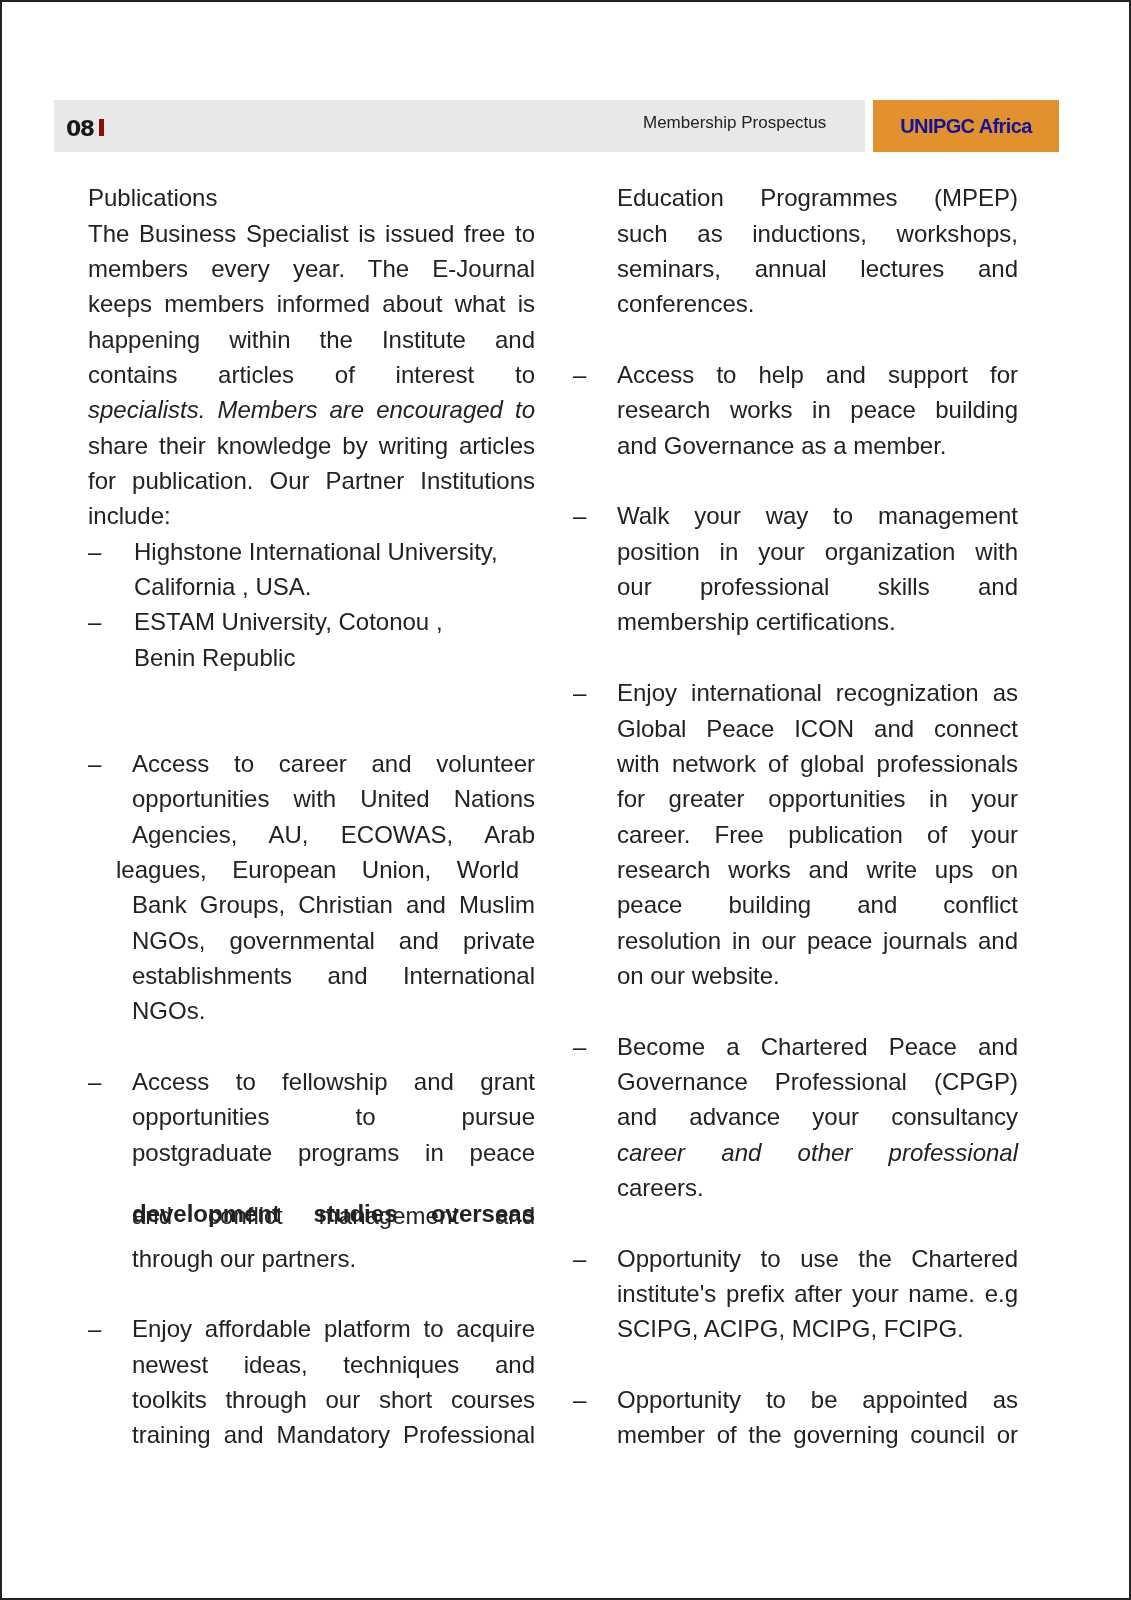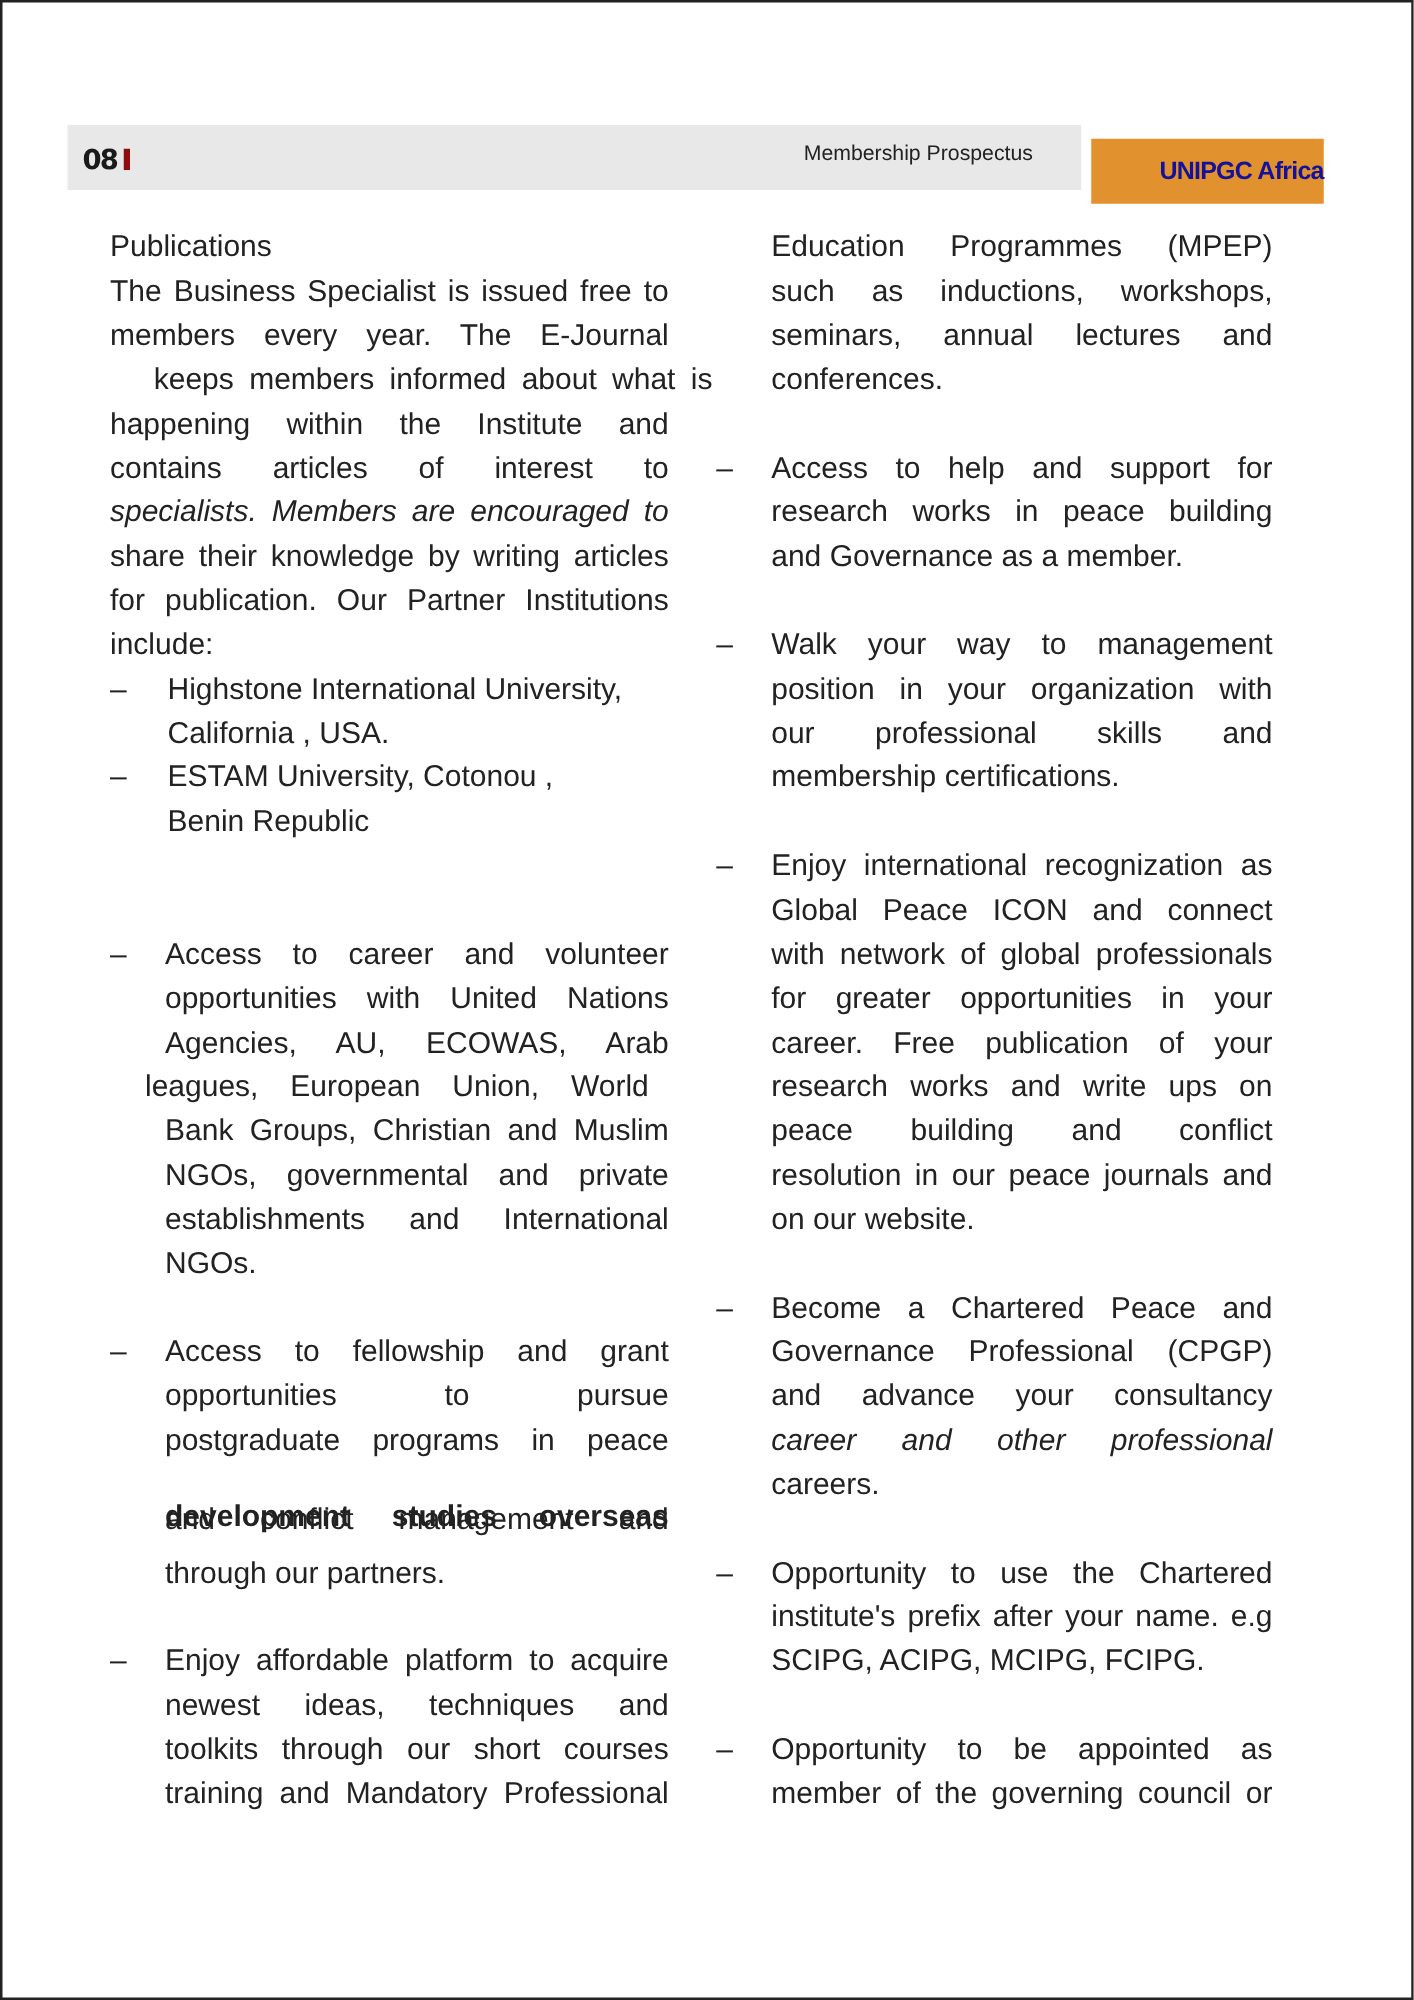"UNIPGC Africa" .hdr-brand { justify-content: flex-end -> center; margin-top: 11px -> none }
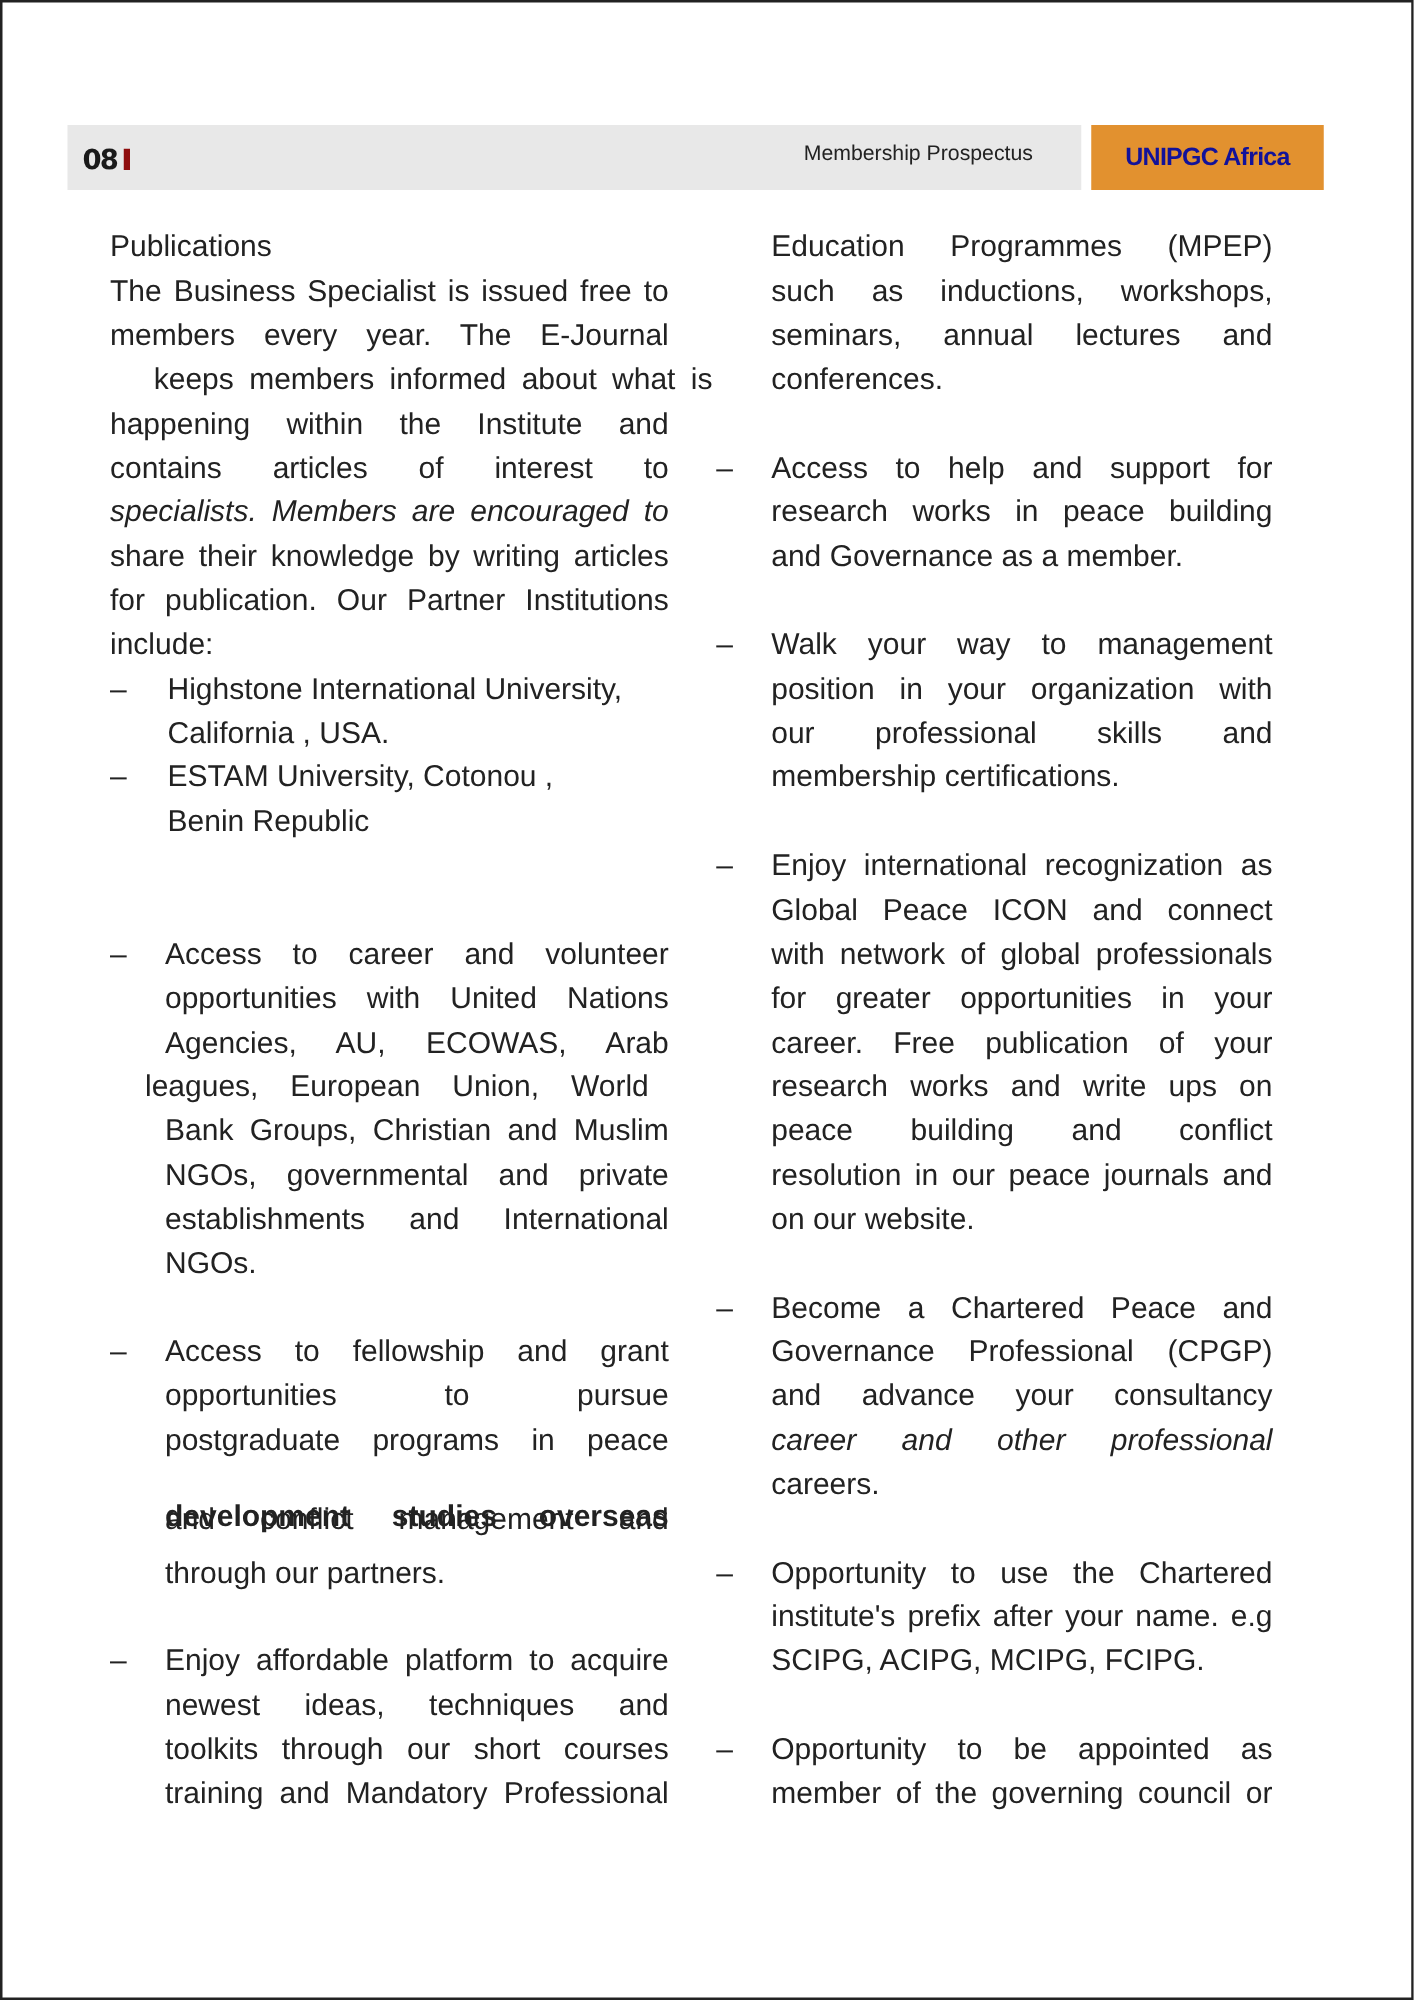"keeps members informed about what" div.line { margin-left: 35px -> none }
